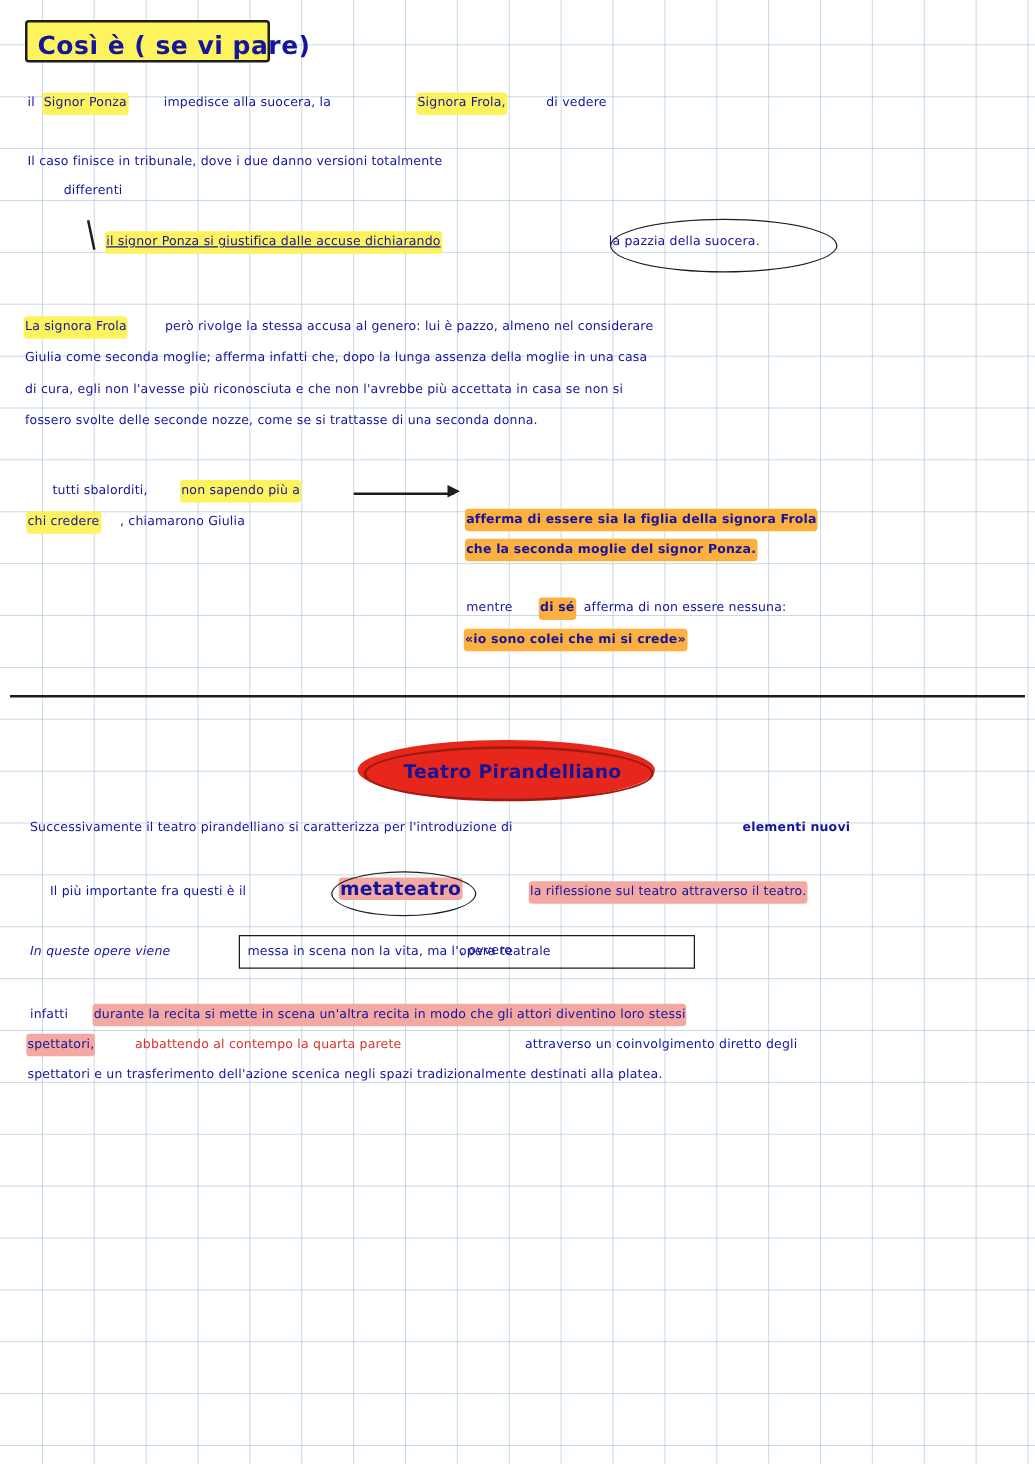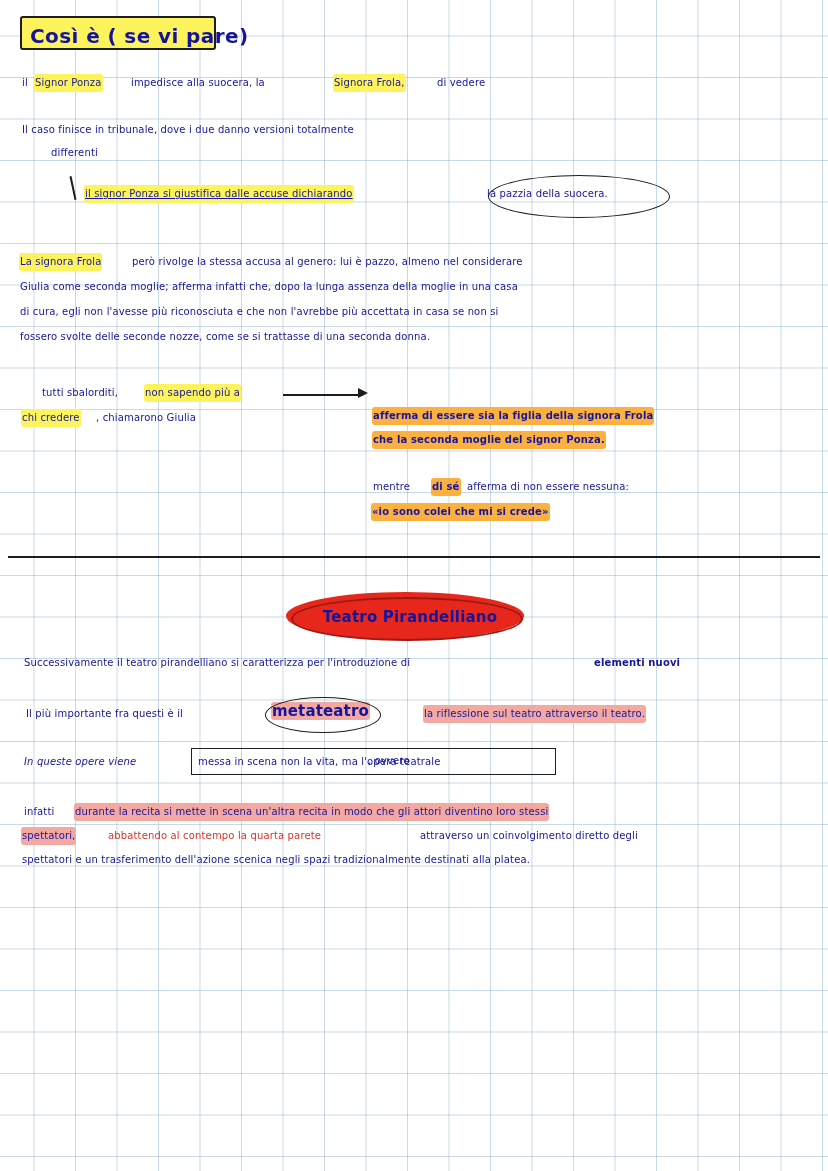"Il più importante fra questi" div.txt { left: 26px -> 40px }
